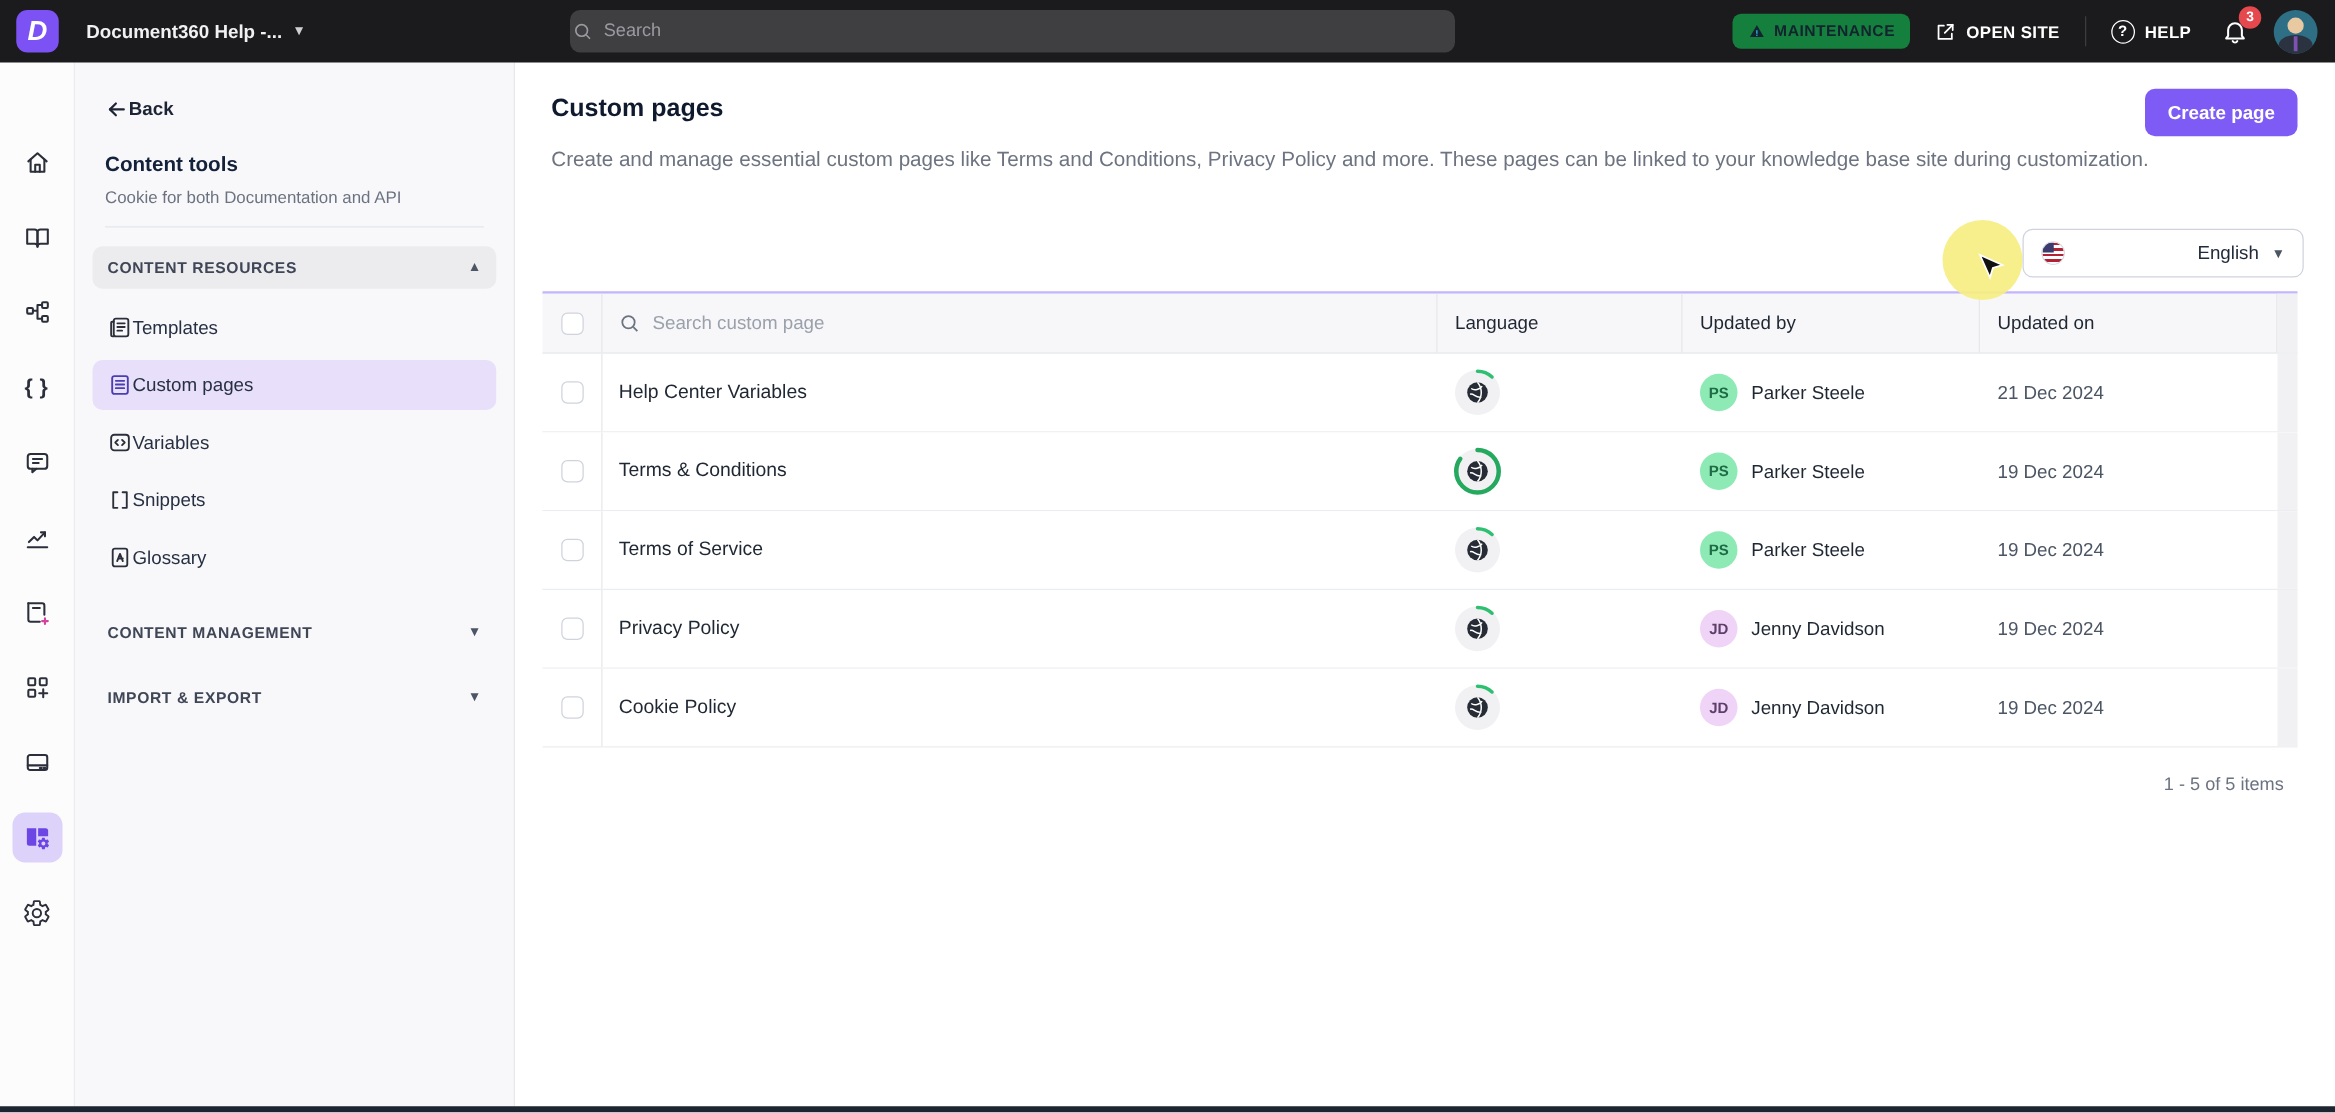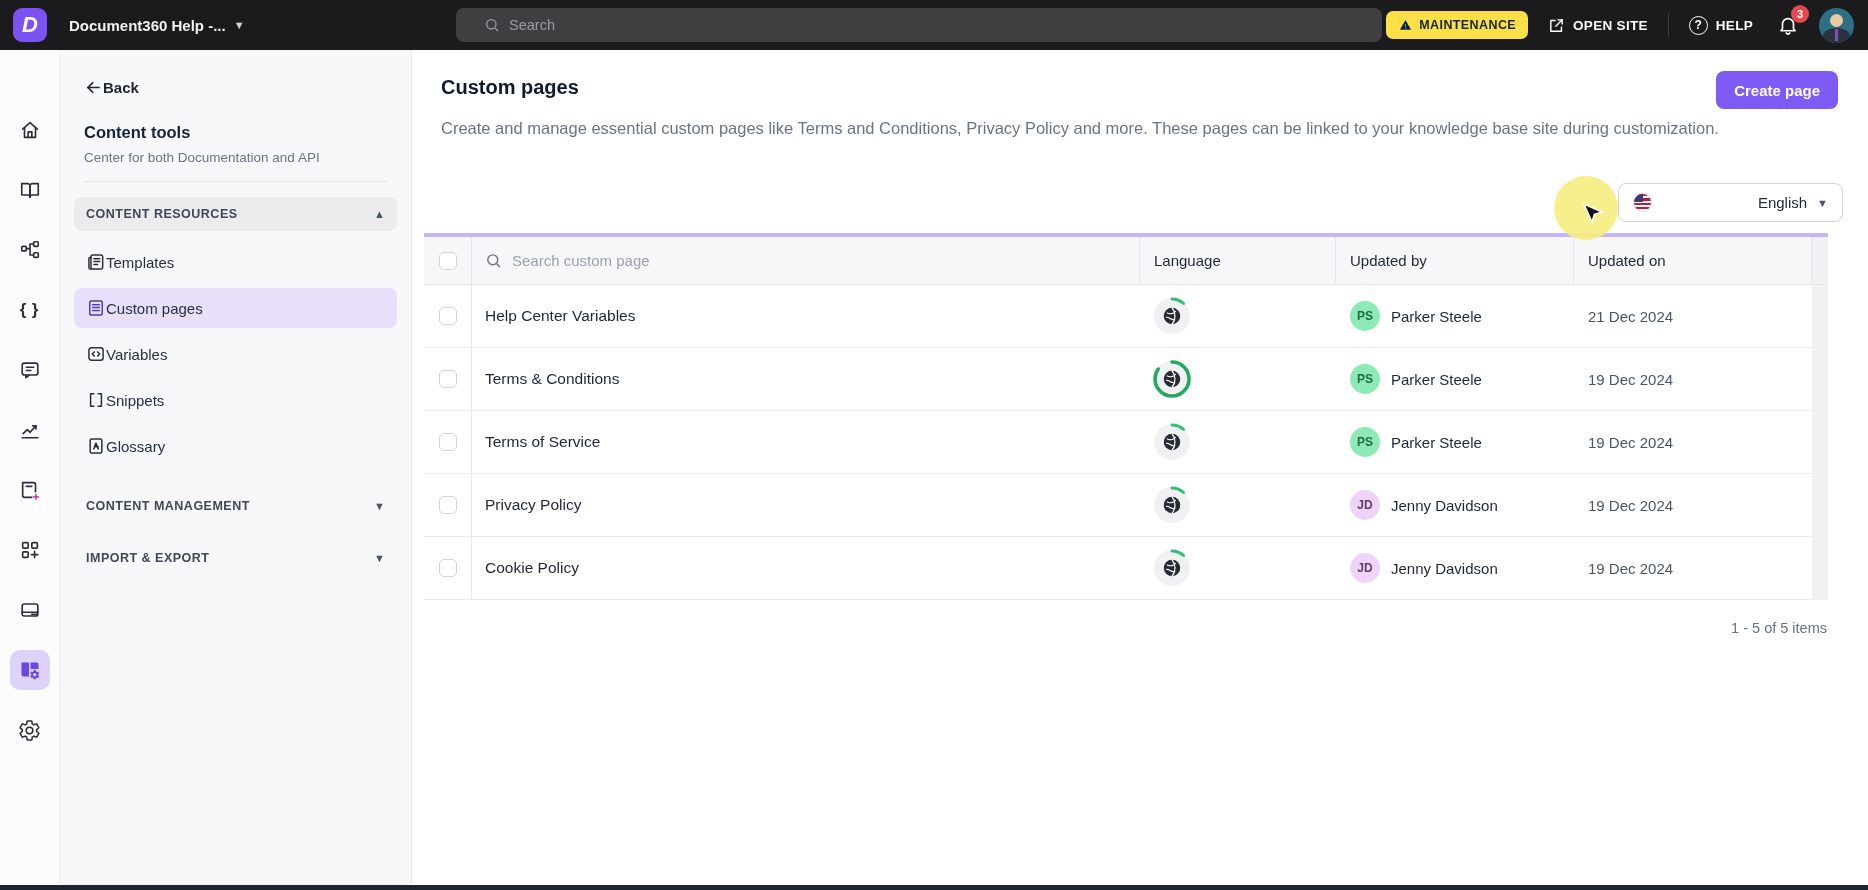"Search" .top-search { padding: 0 28px -> 0 2px; width: 926px -> 708px }
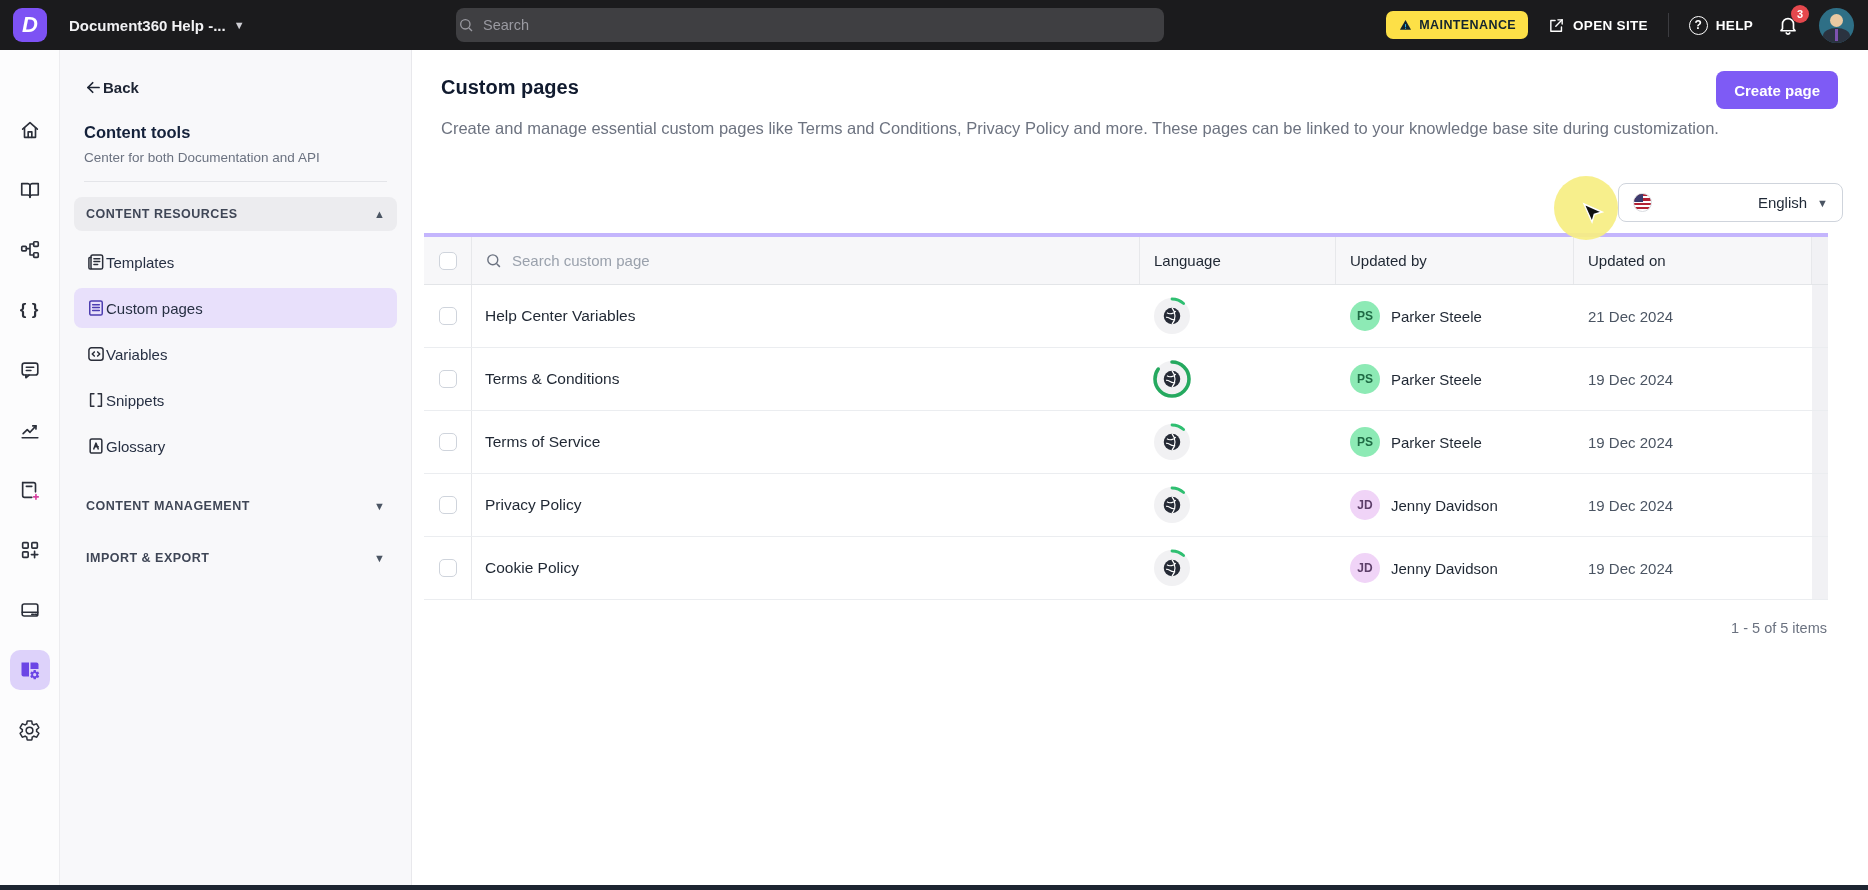"MAINTENANCE" .badge-maint { background: #fde047 -> #15803d }
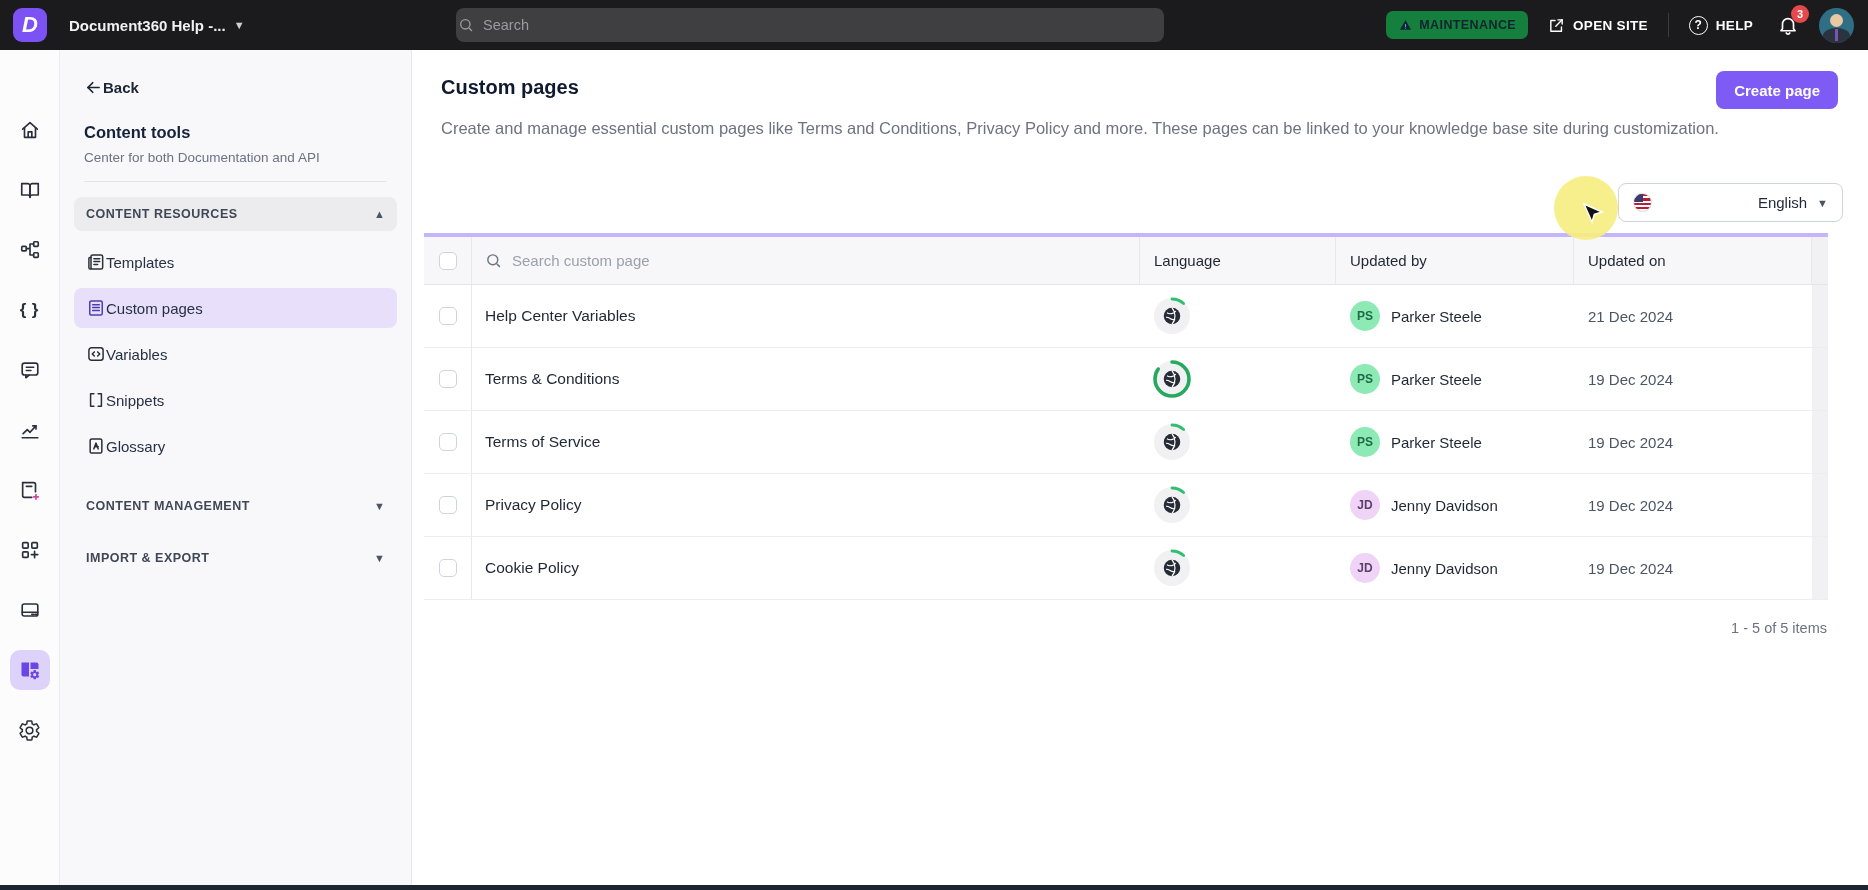"Center for both Documentation and" div.sb-sub { text: Center -> Cookie }
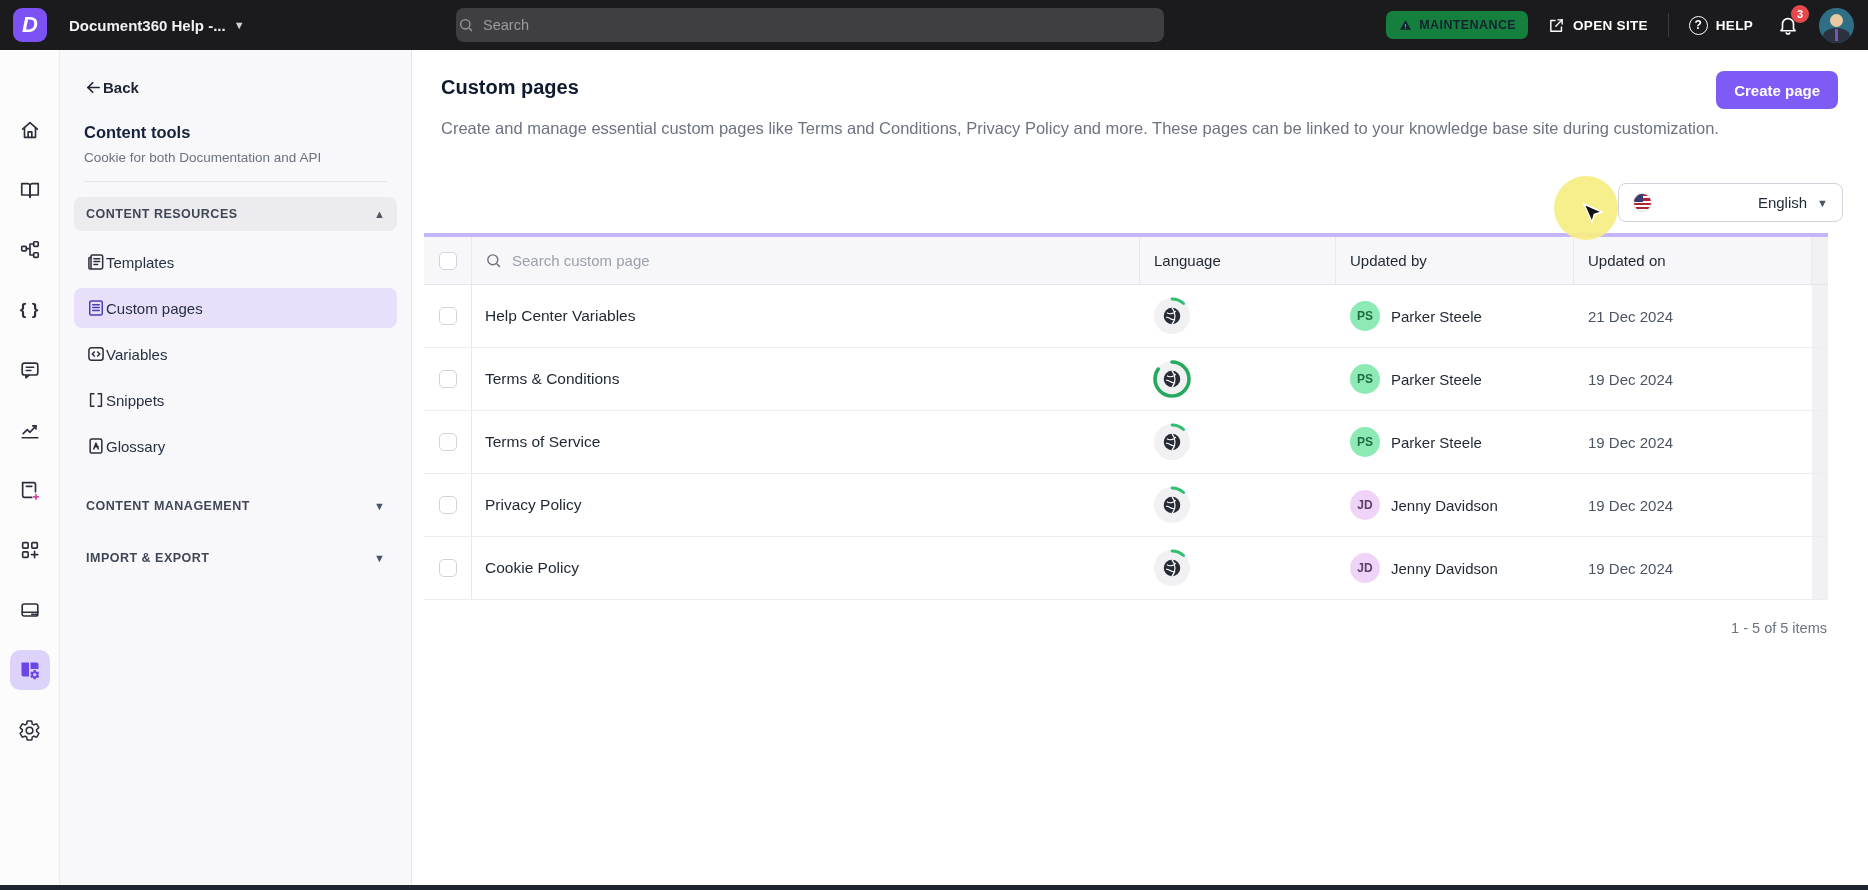"Search custom page" .table { border-top: 4px solid #c4b5fd -> 2px solid #c4b5fd; left: 12px -> 22px }
